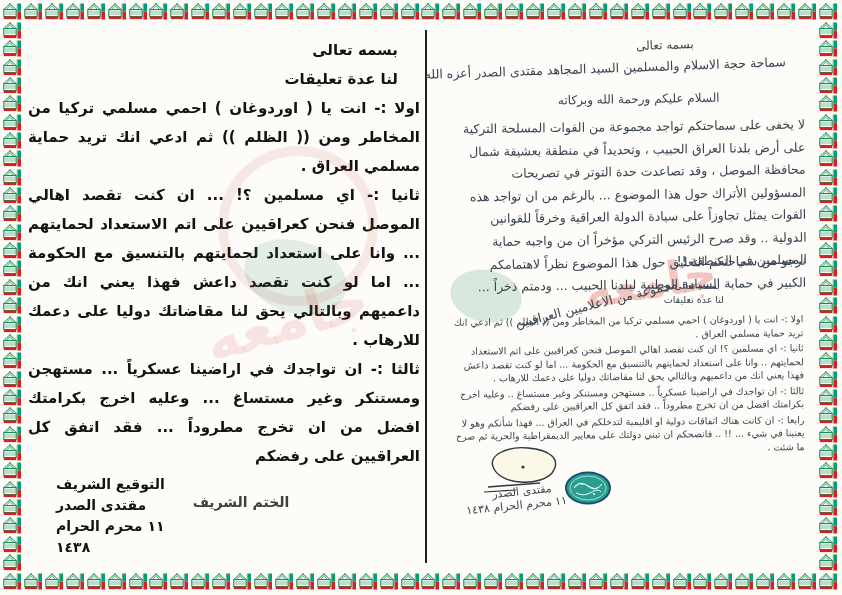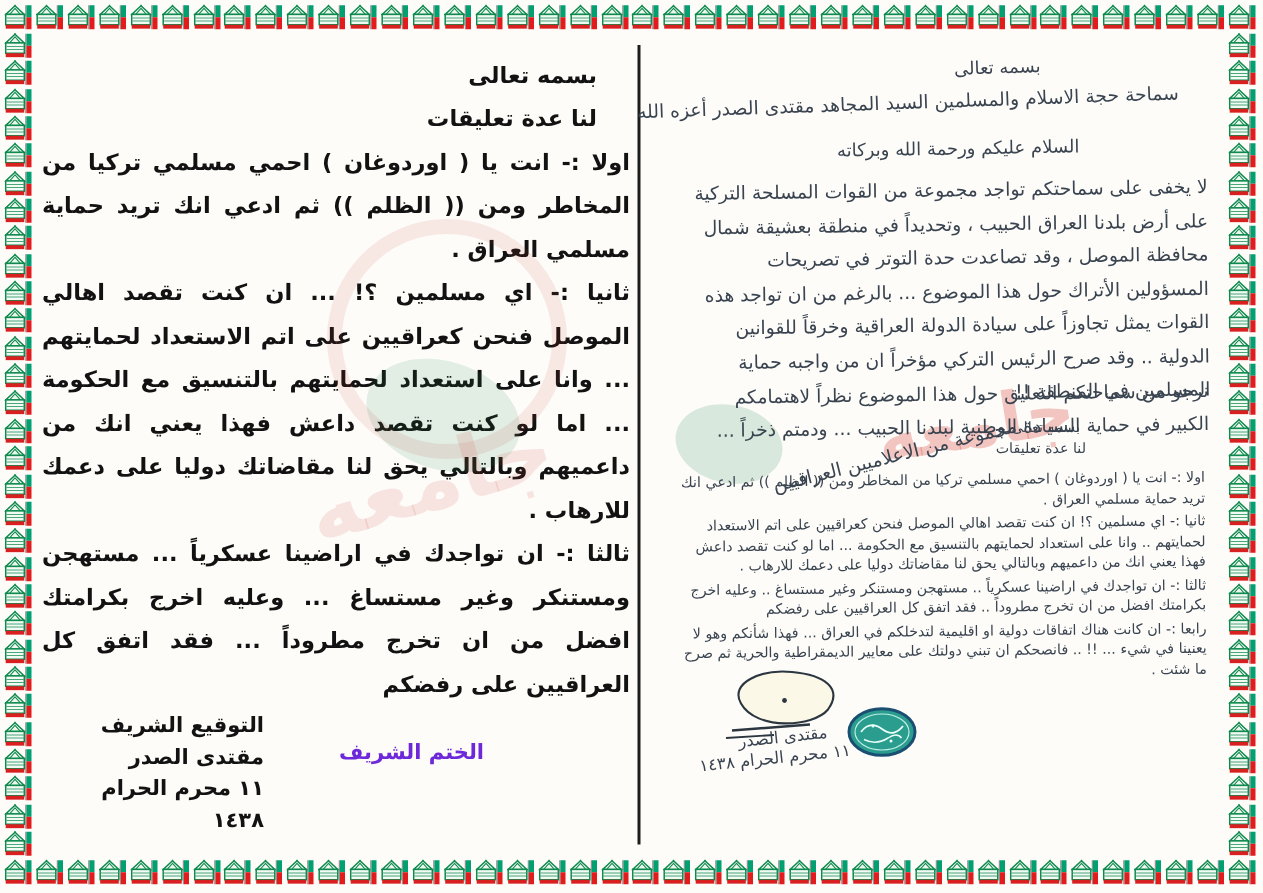"التوقيع الشريف" .sig-block { text-align: right -> left }
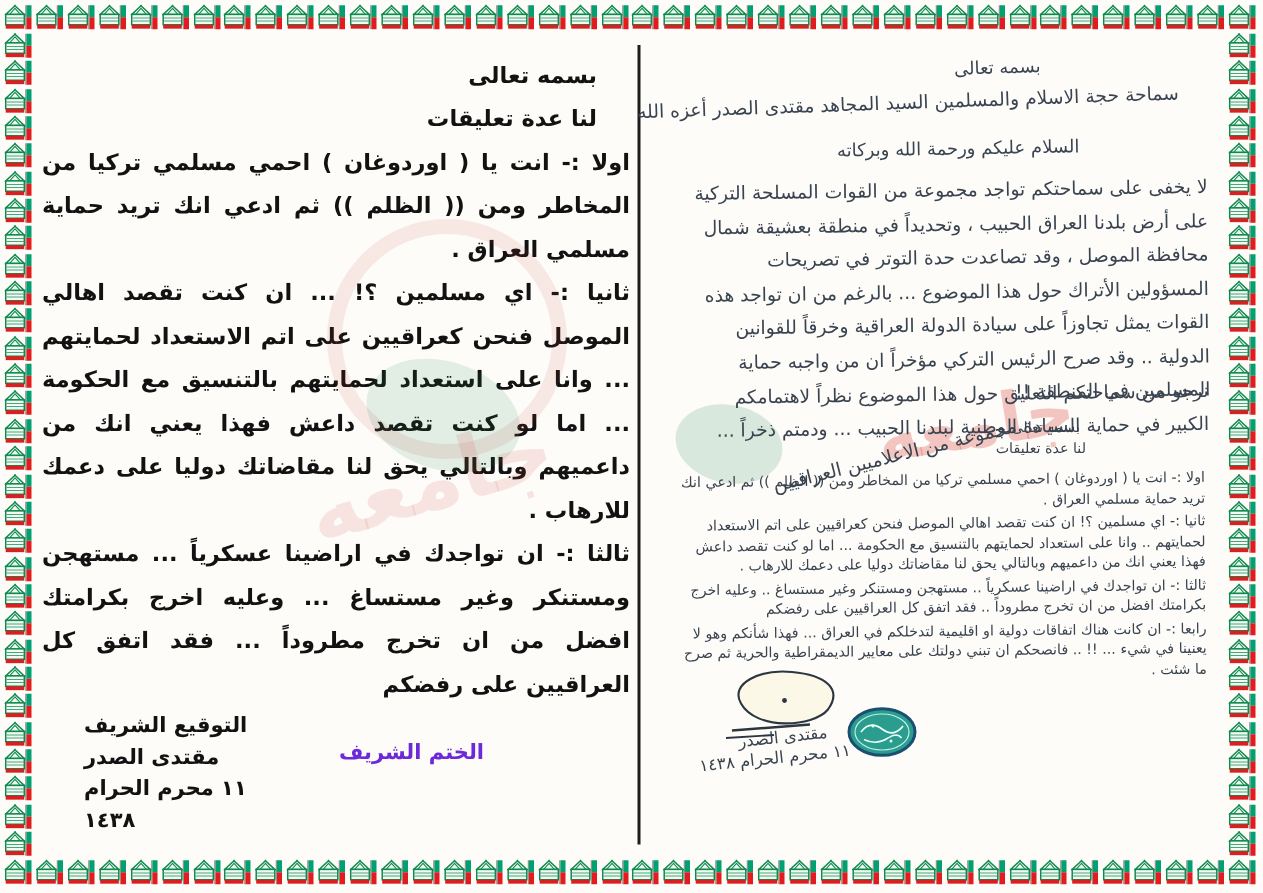"الختم الشريف" .seal-label { color: #6d28d9 -> #404040; margin-left: 40px -> none; text-align: left -> center }
